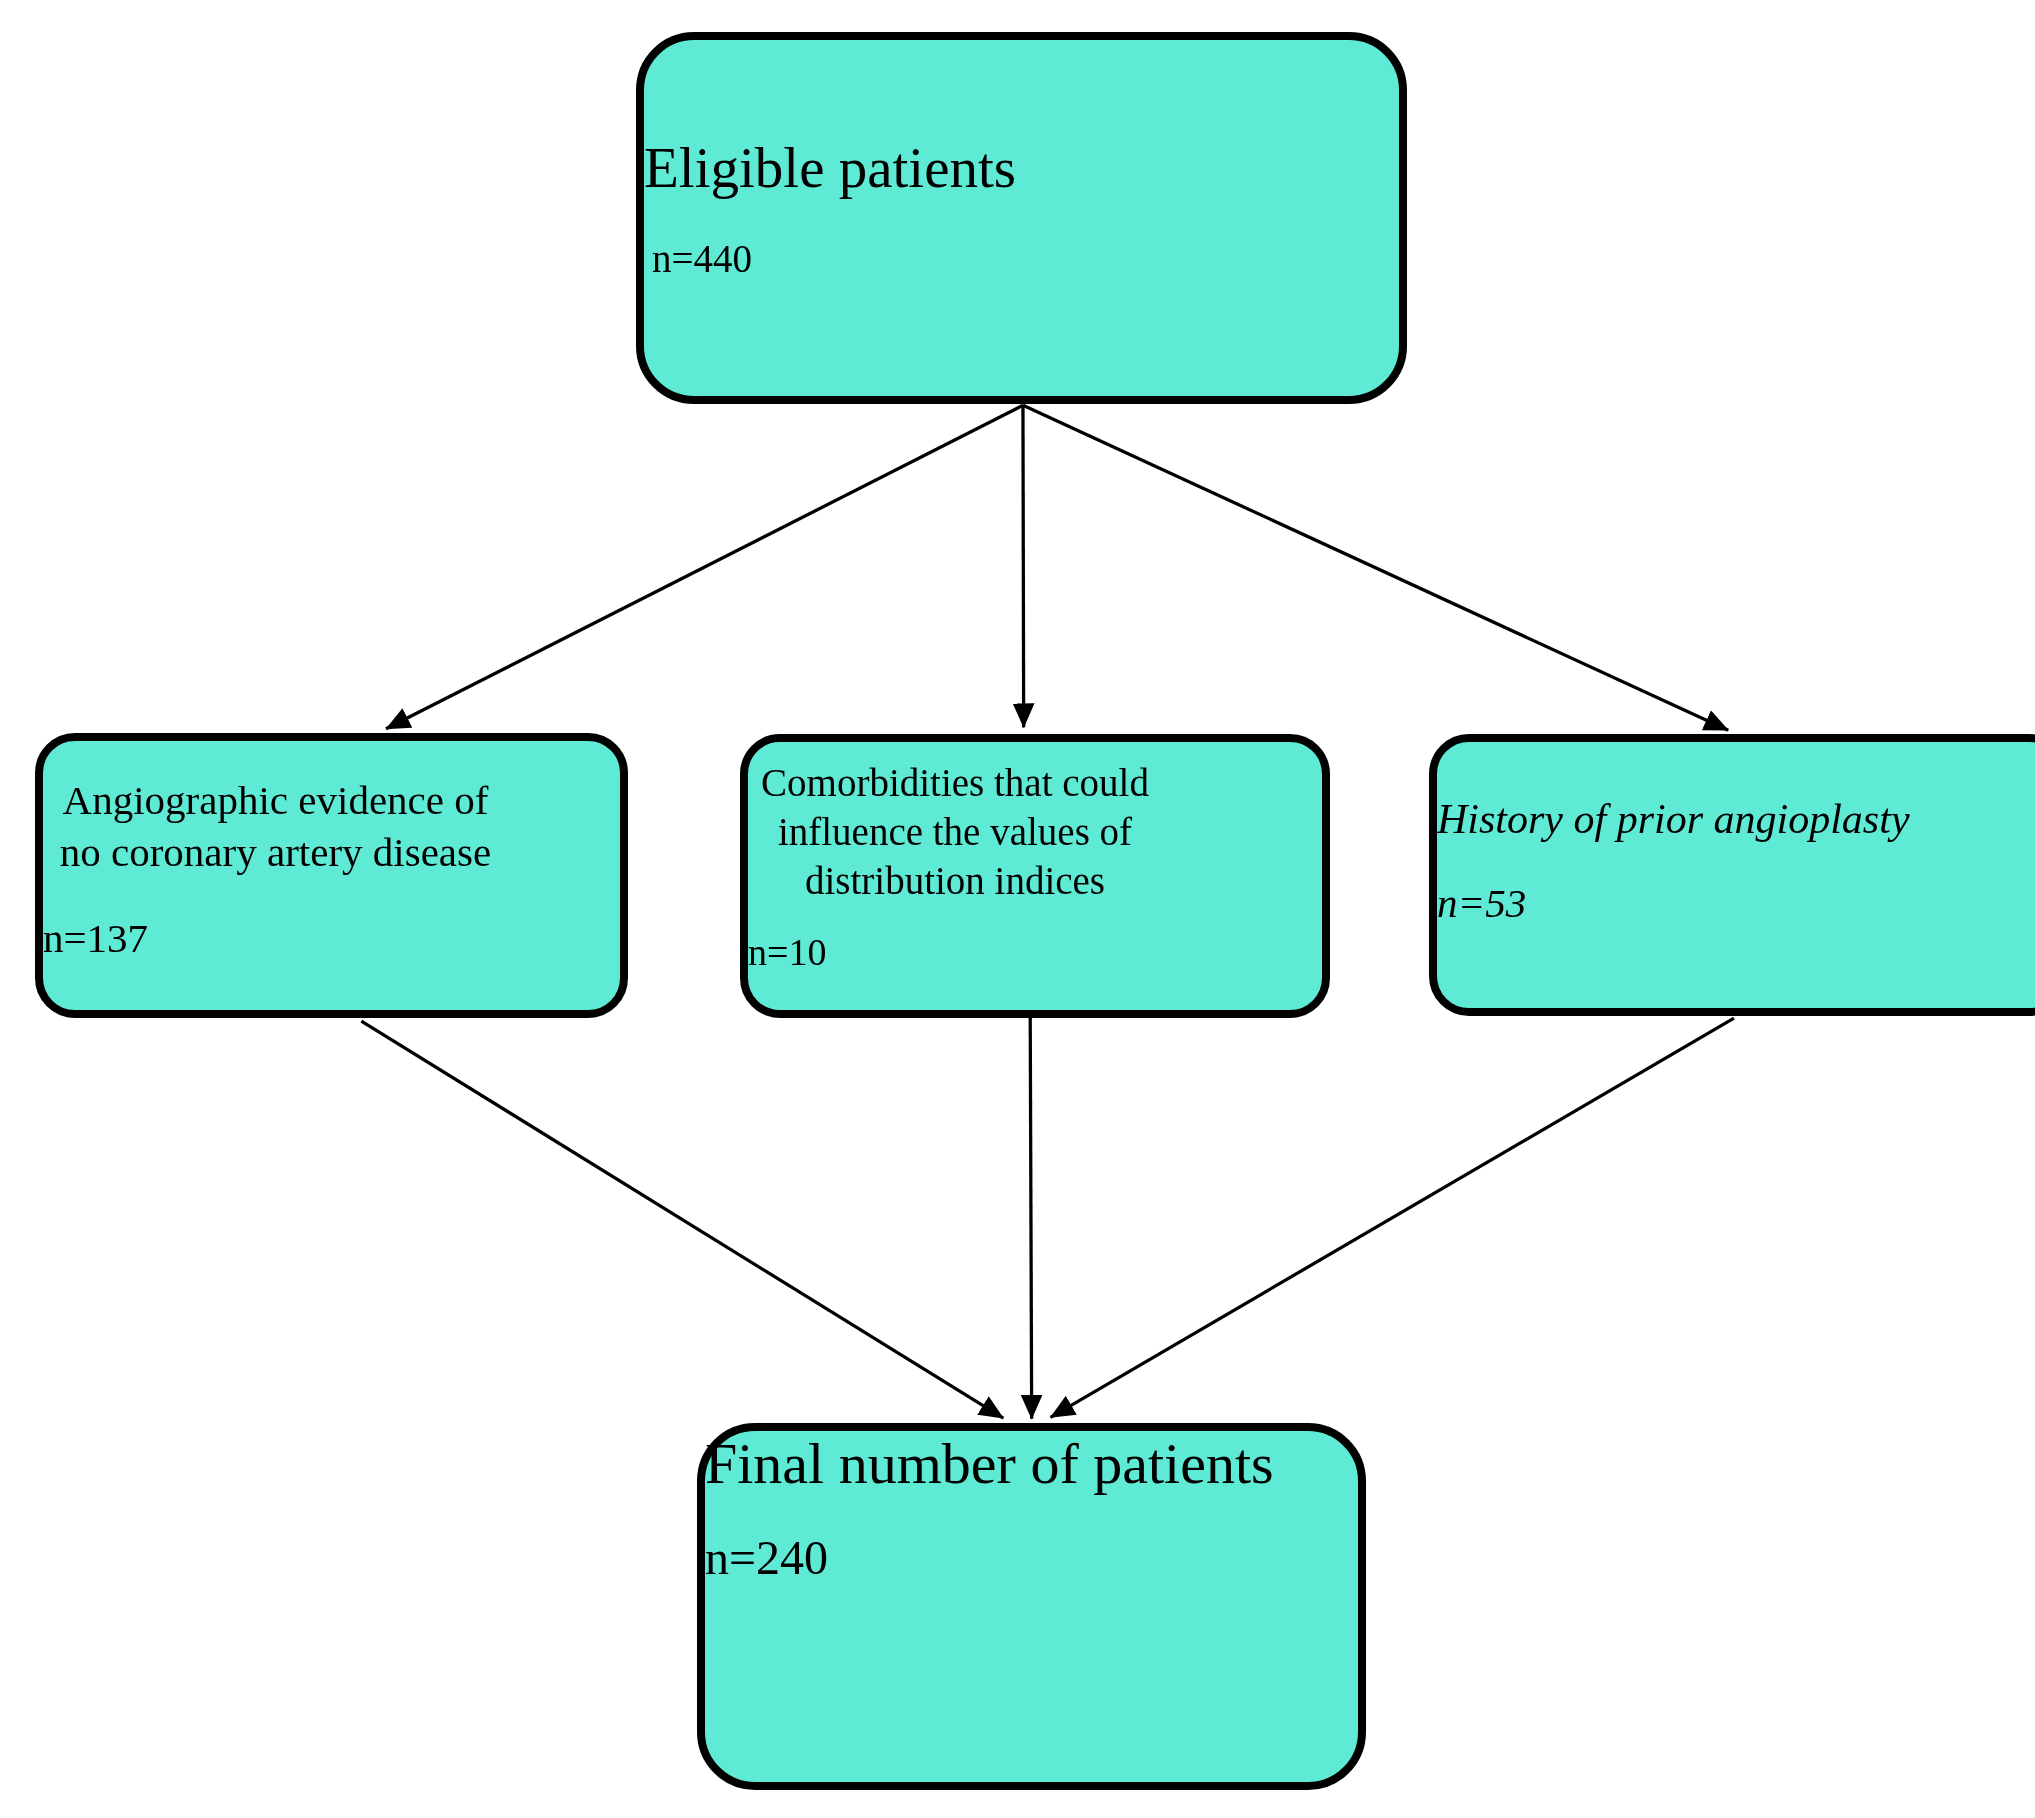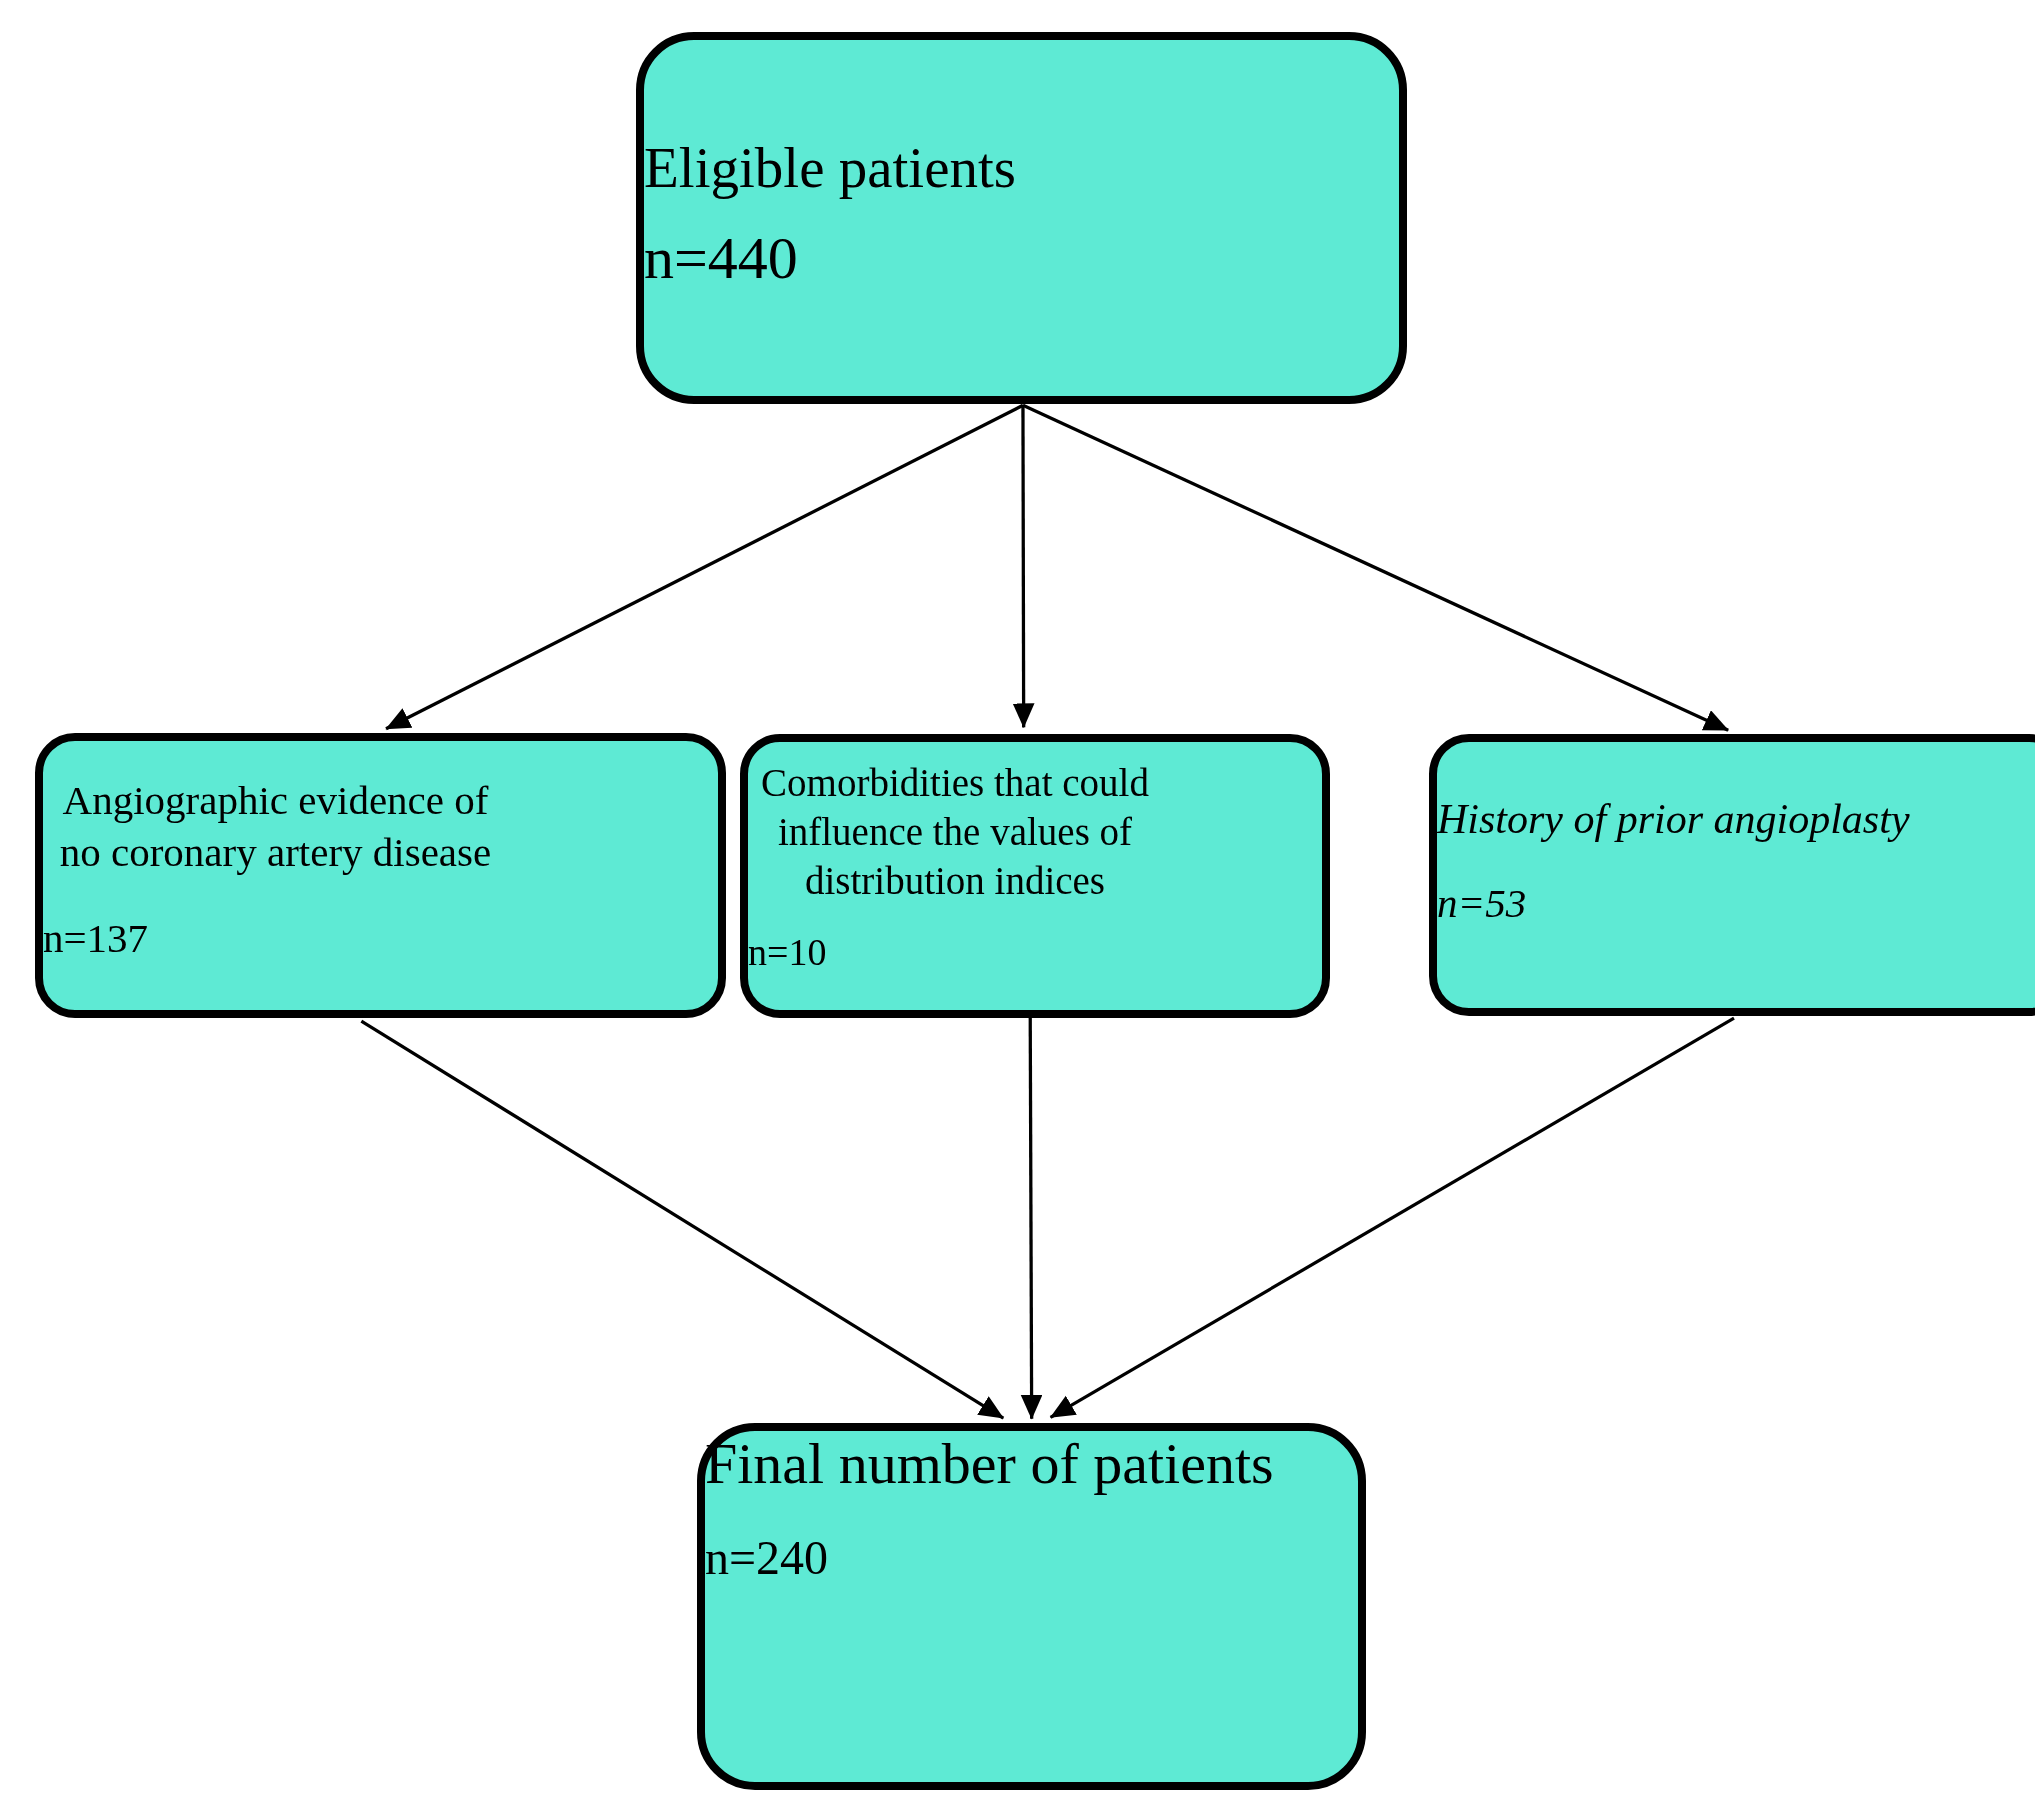"n=440" .node-eligible .count { font-size: 60px -> 39px; margin-left: none -> 8px }
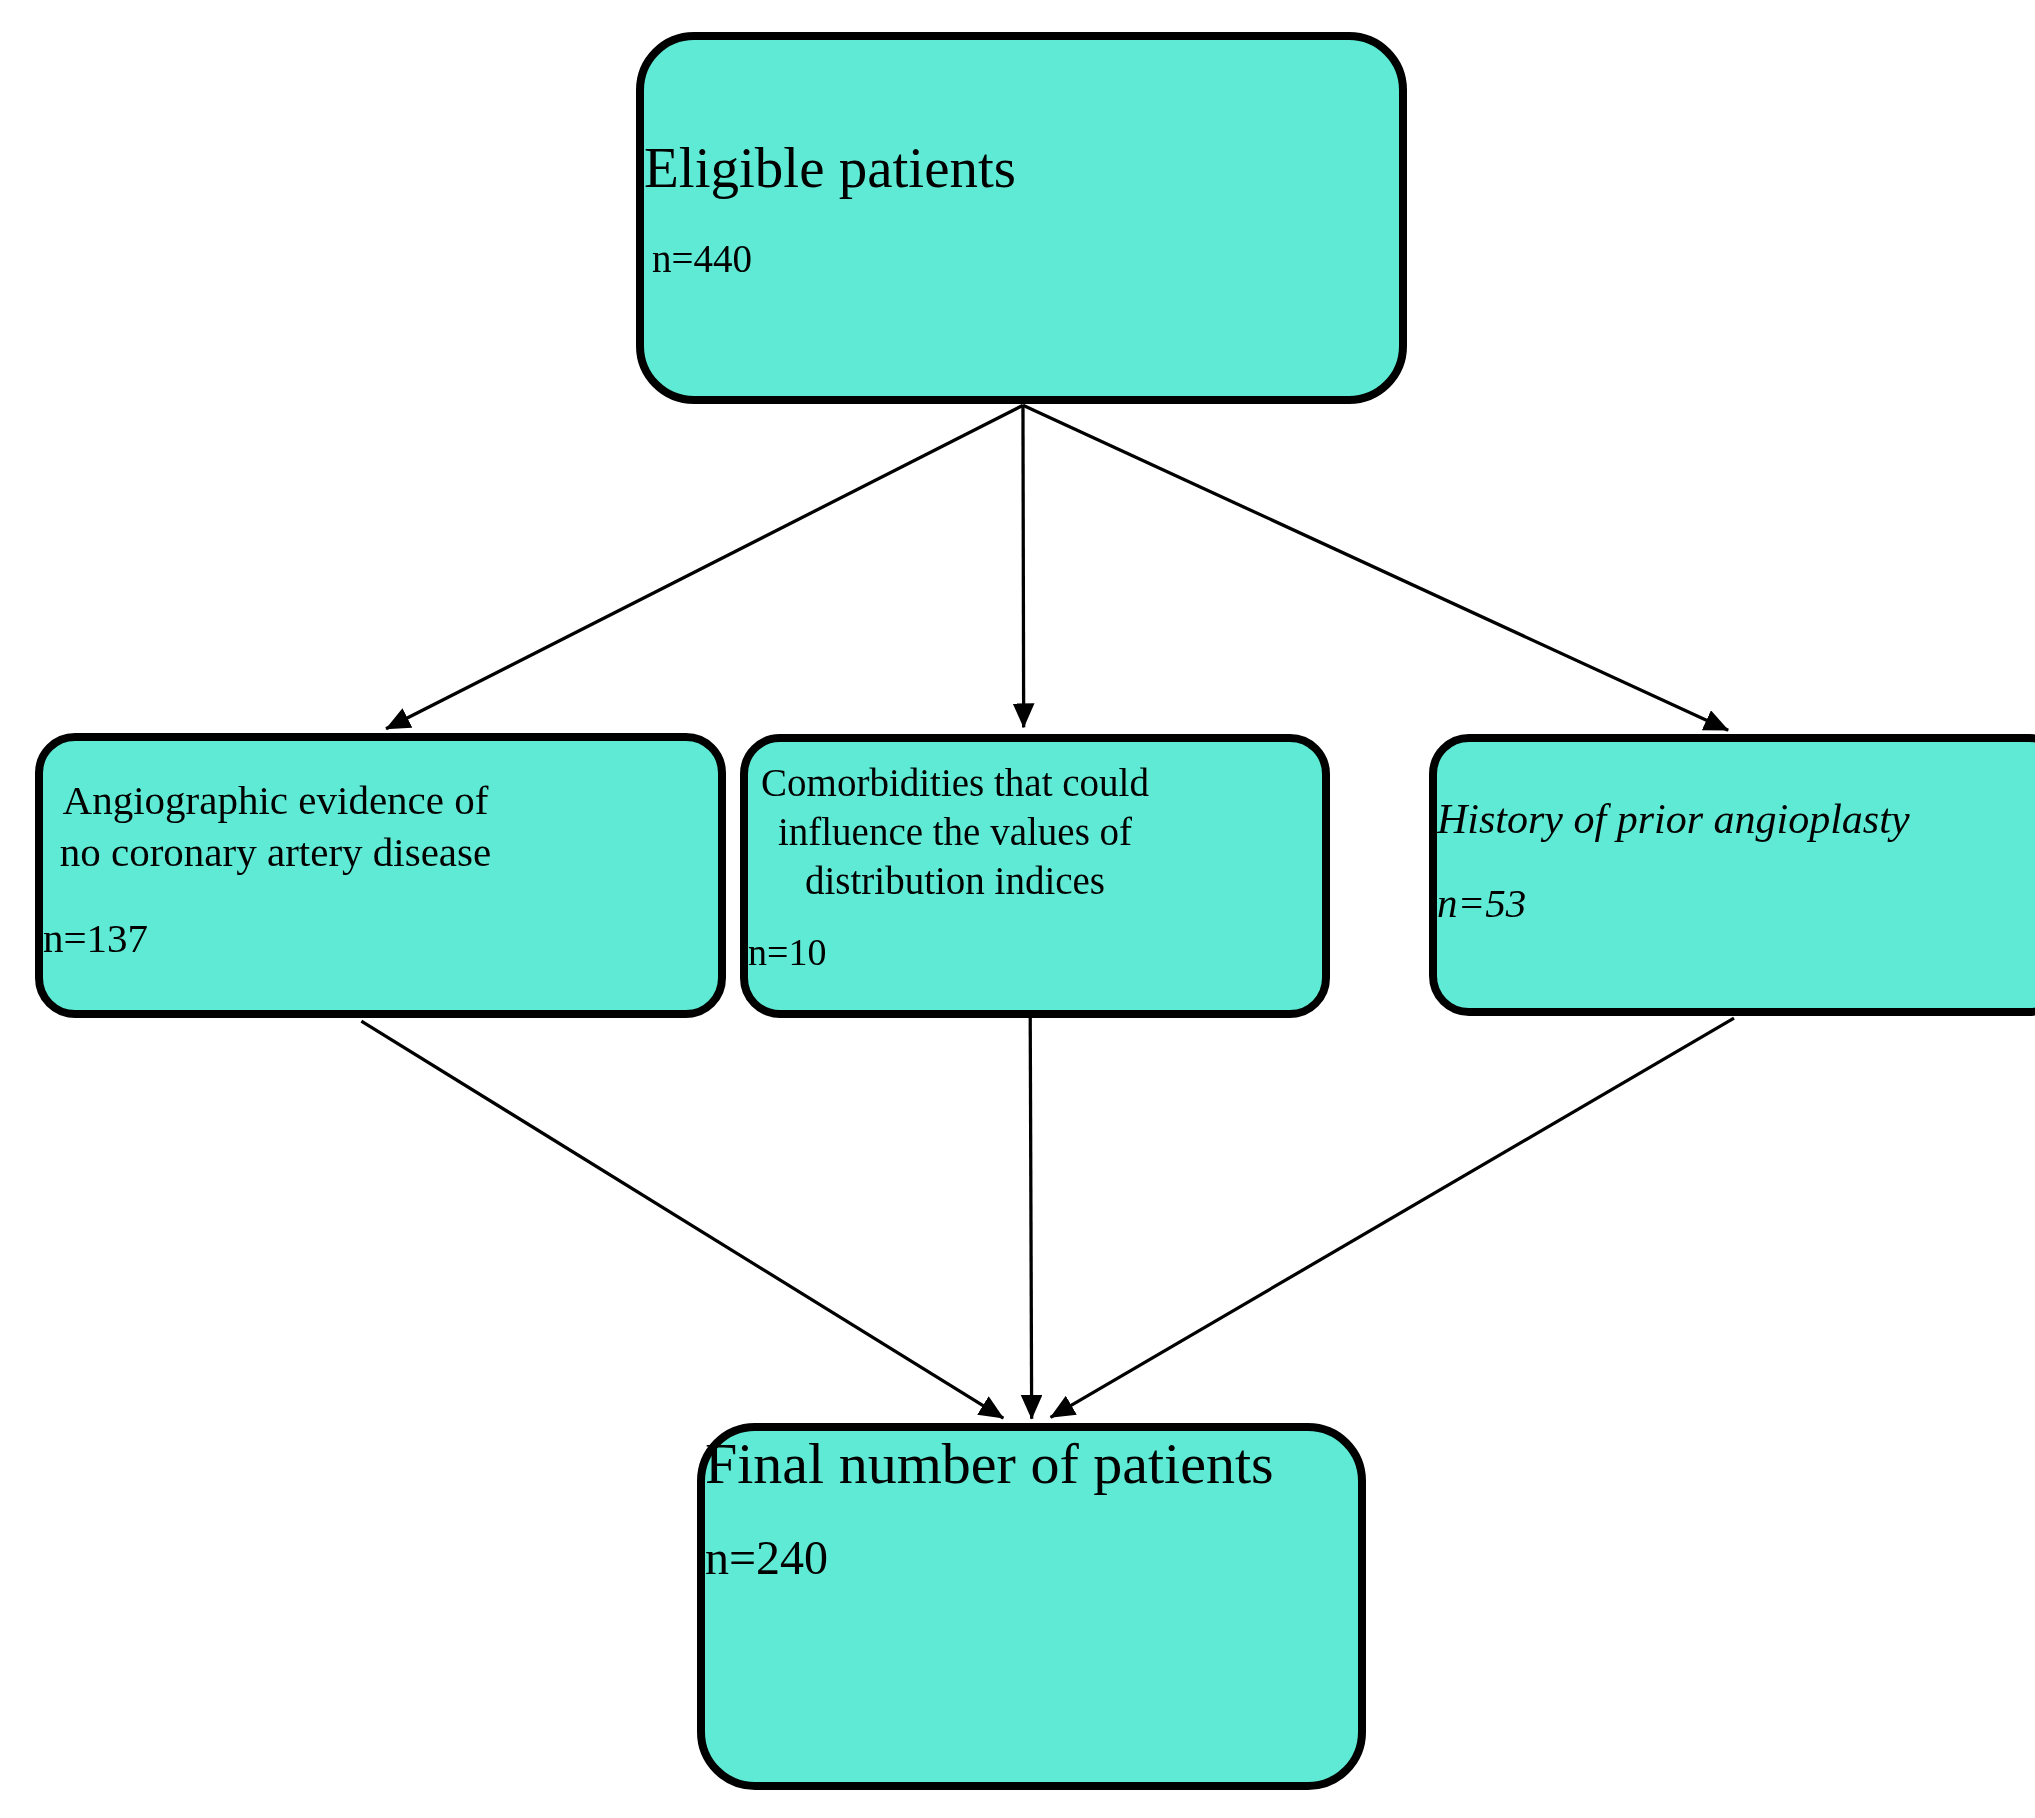"Angiographic evidence of no coronary" .node-angiographic { width: 691px -> 593px }
